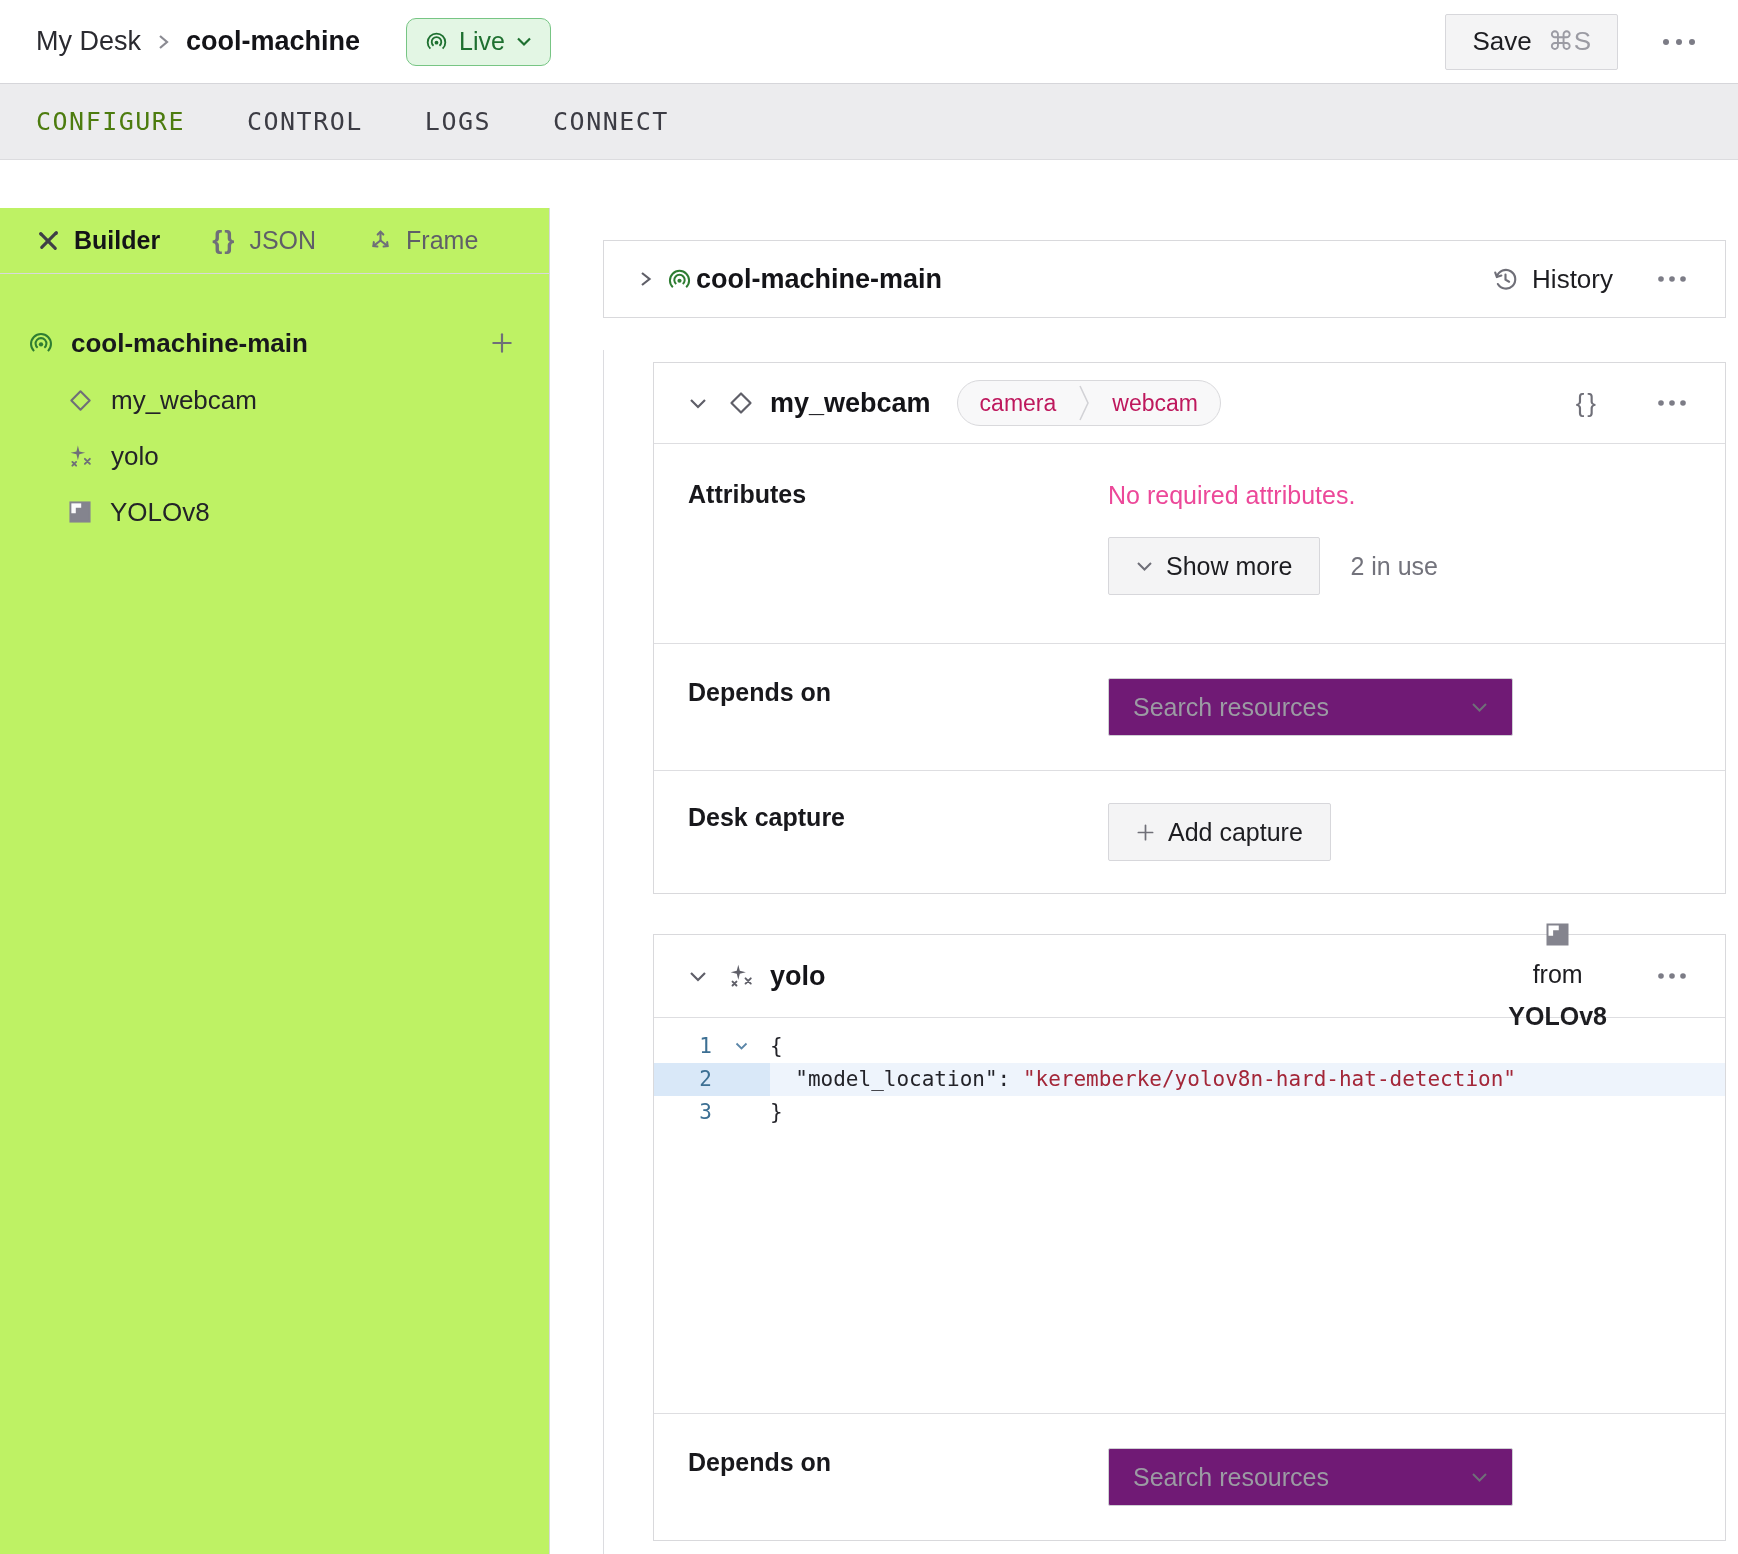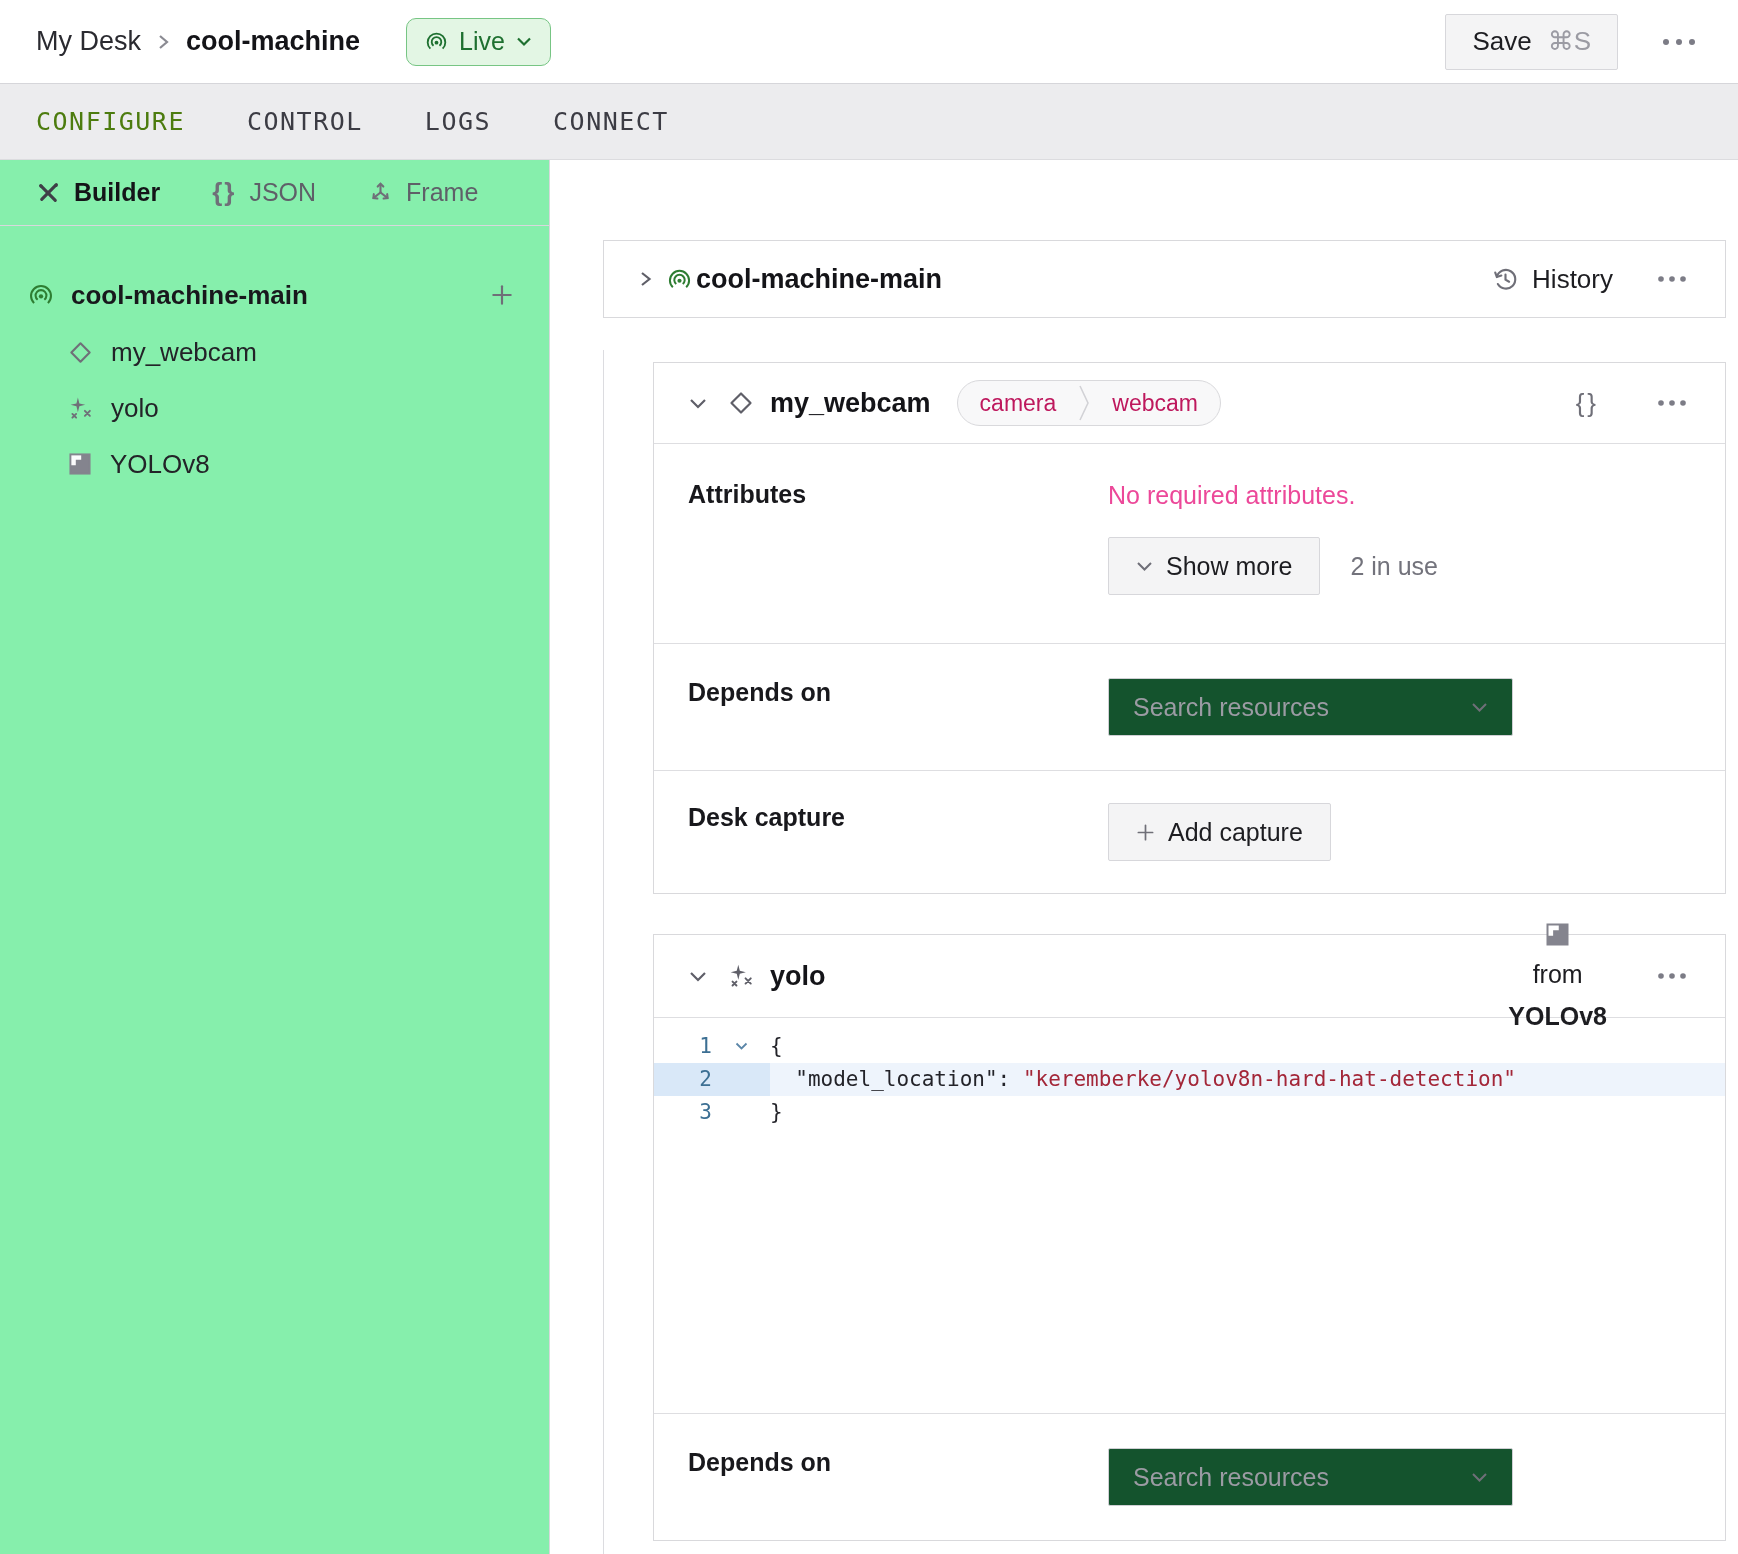"Builder" .sidebar { background: #86efac -> #bef264; margin-top: none -> 48px }
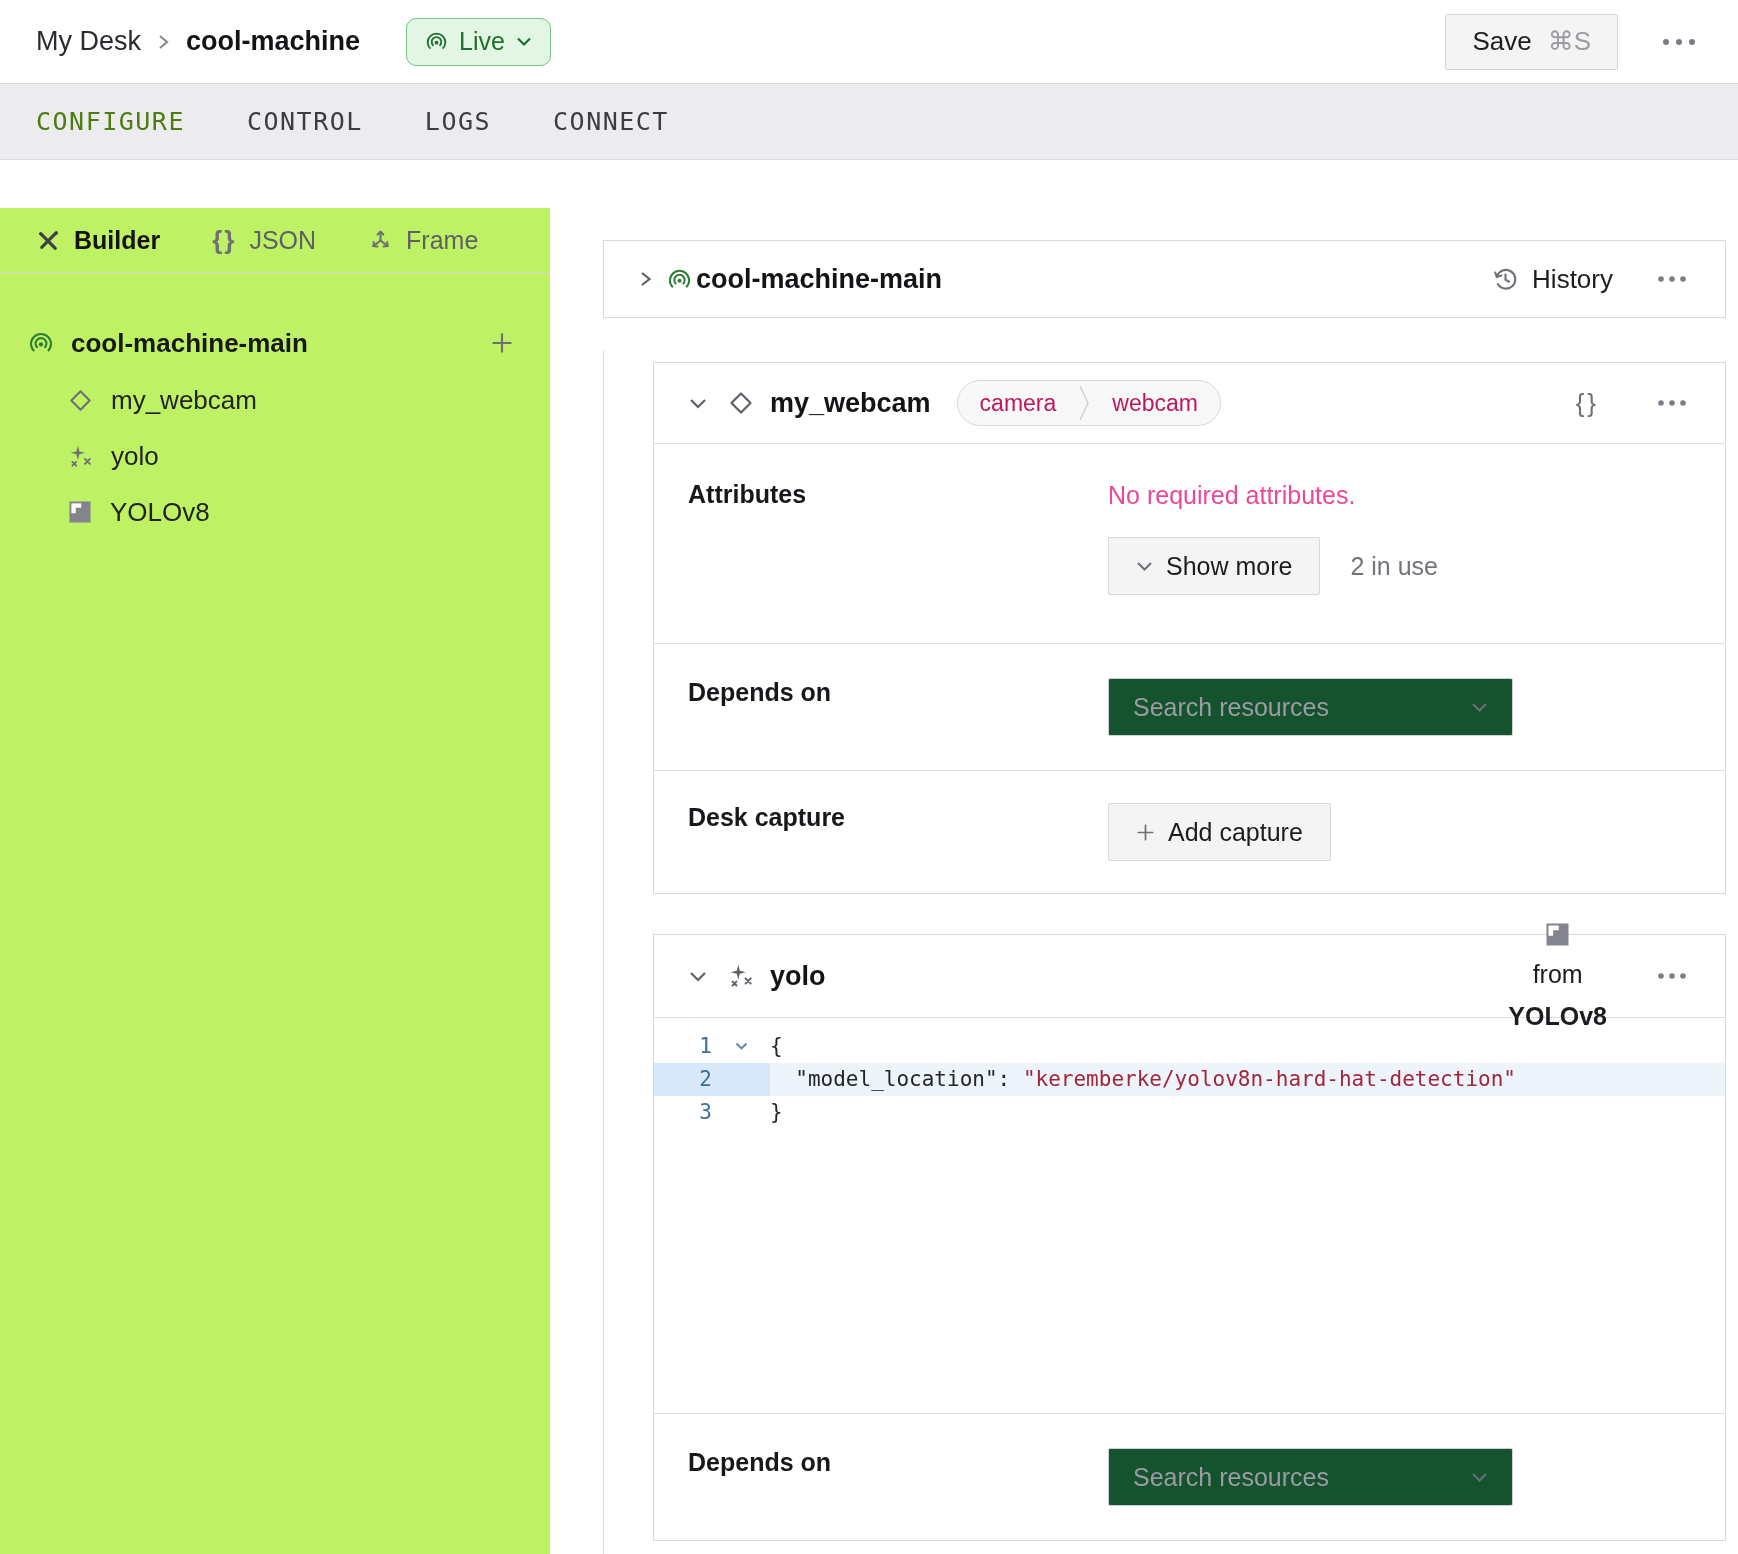"Search resources" .select { background: #14532d -> #701a75 }
